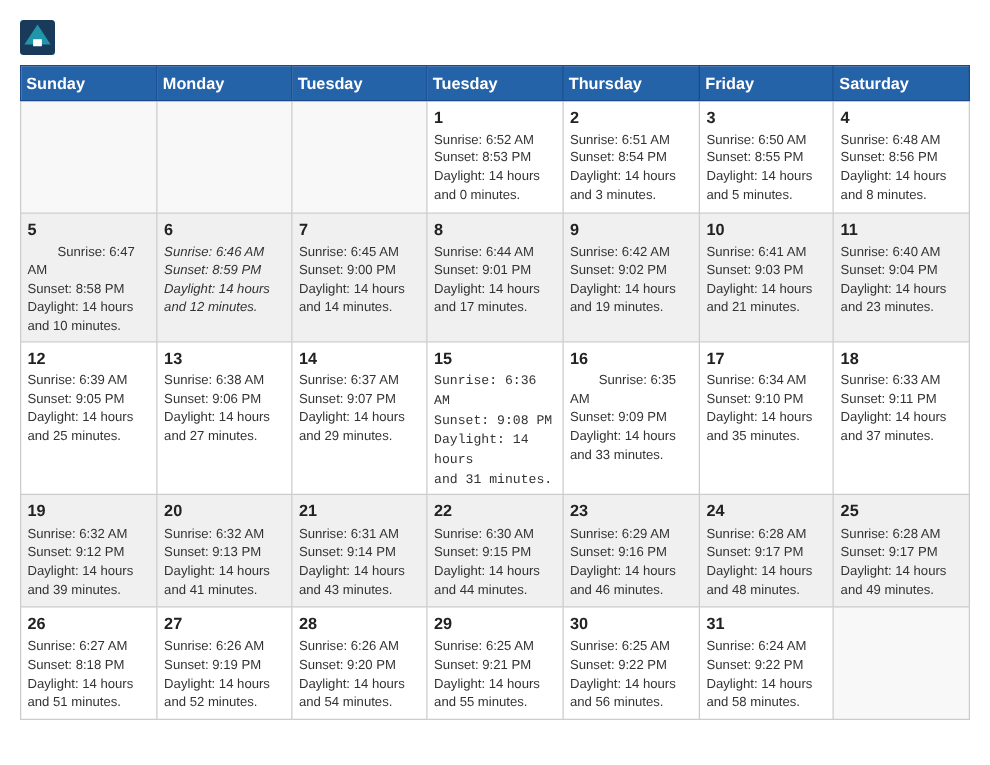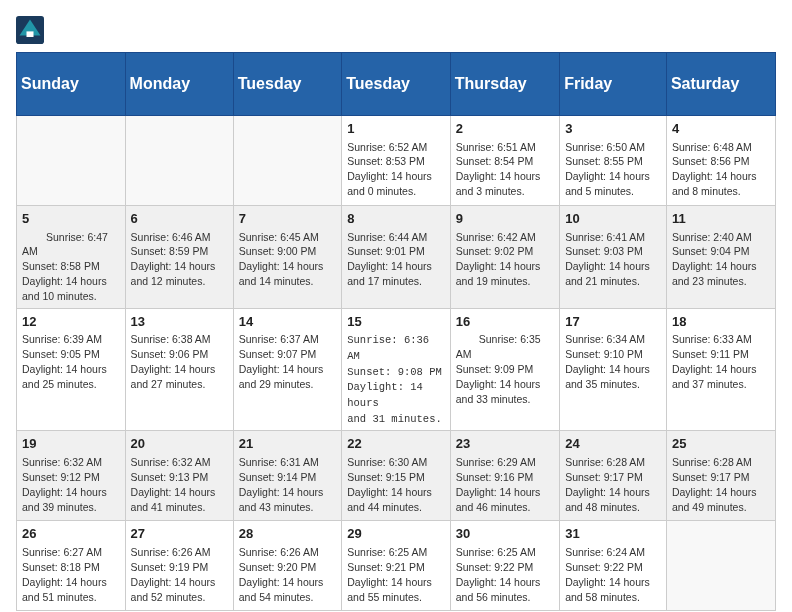"Sunday" thead tr th { font-size: 16px -> 13px; padding: 22px 4px -> 6px 4px }
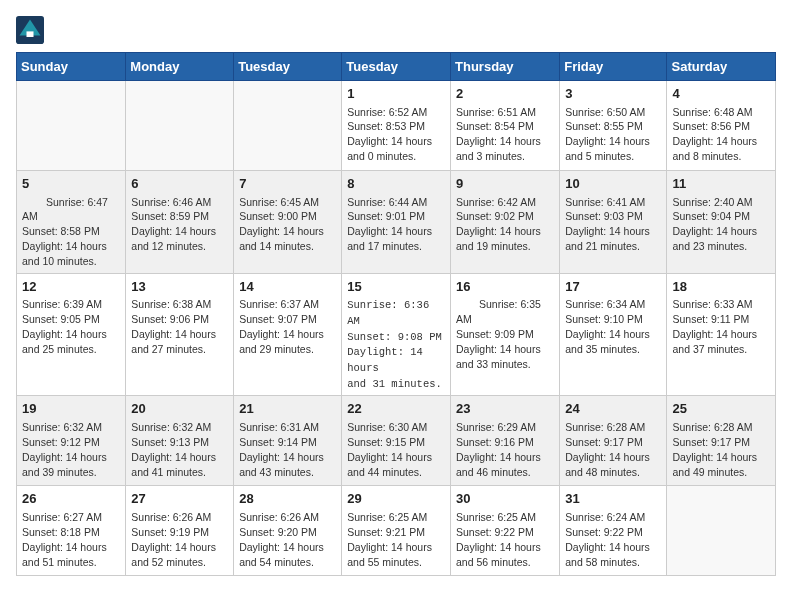"Sunrise: 6:46 AM" span.day-info { font-style: none -> italic }
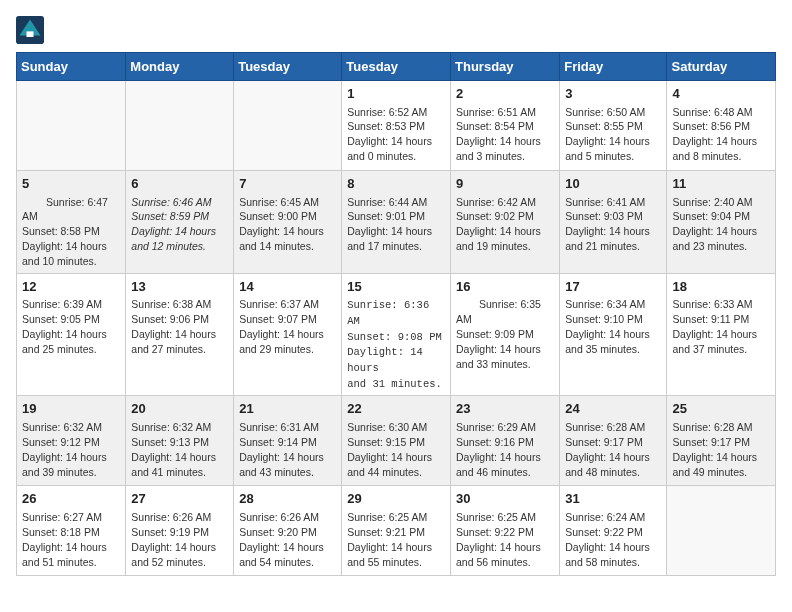"Sunrise: 2:40 AM" span.day-info { text: 2:40 -> 6:40 }
